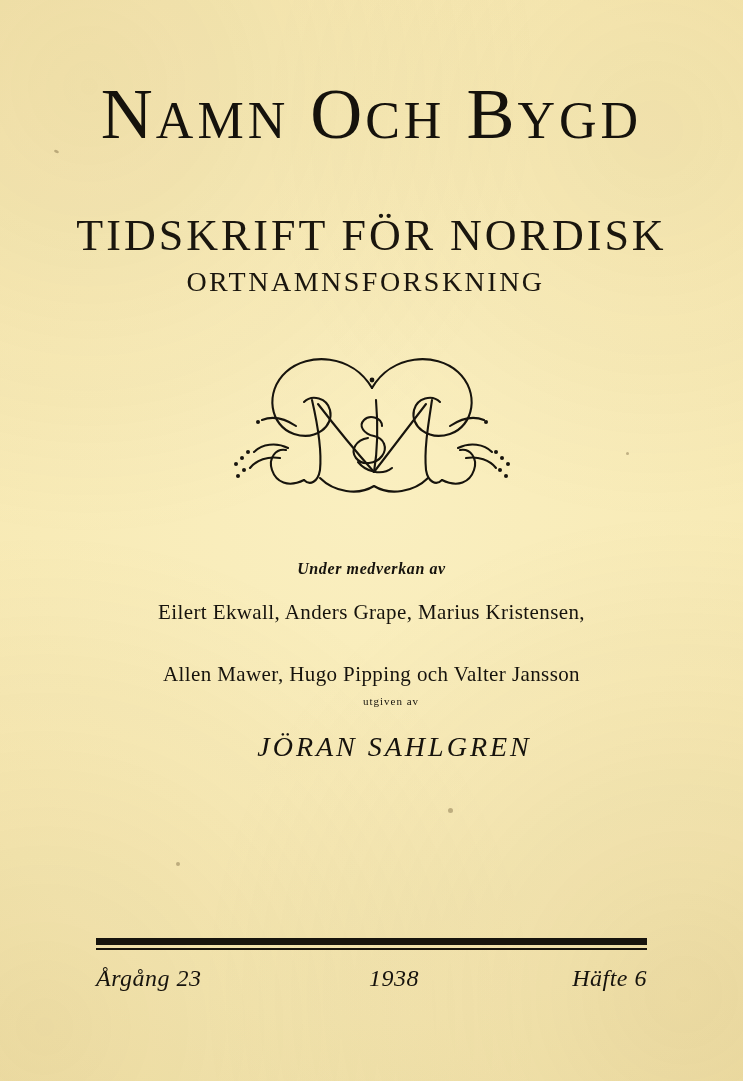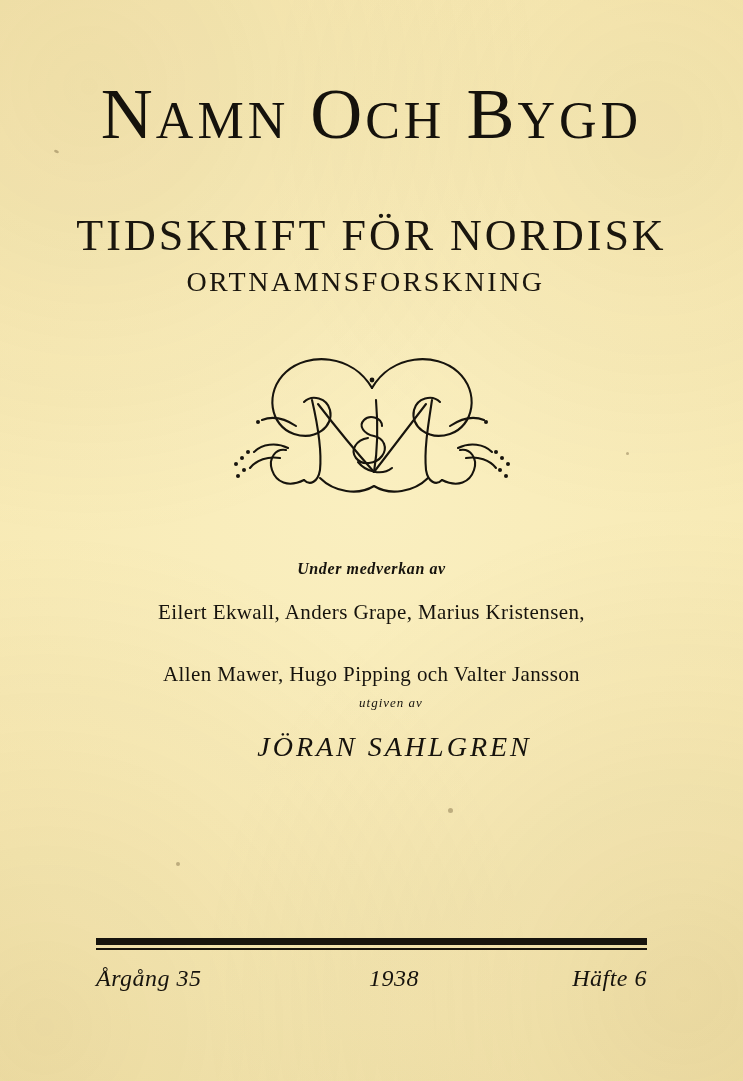"utgiven av" .utgiven { font-size: 13px -> 11px; font-style: italic -> none }
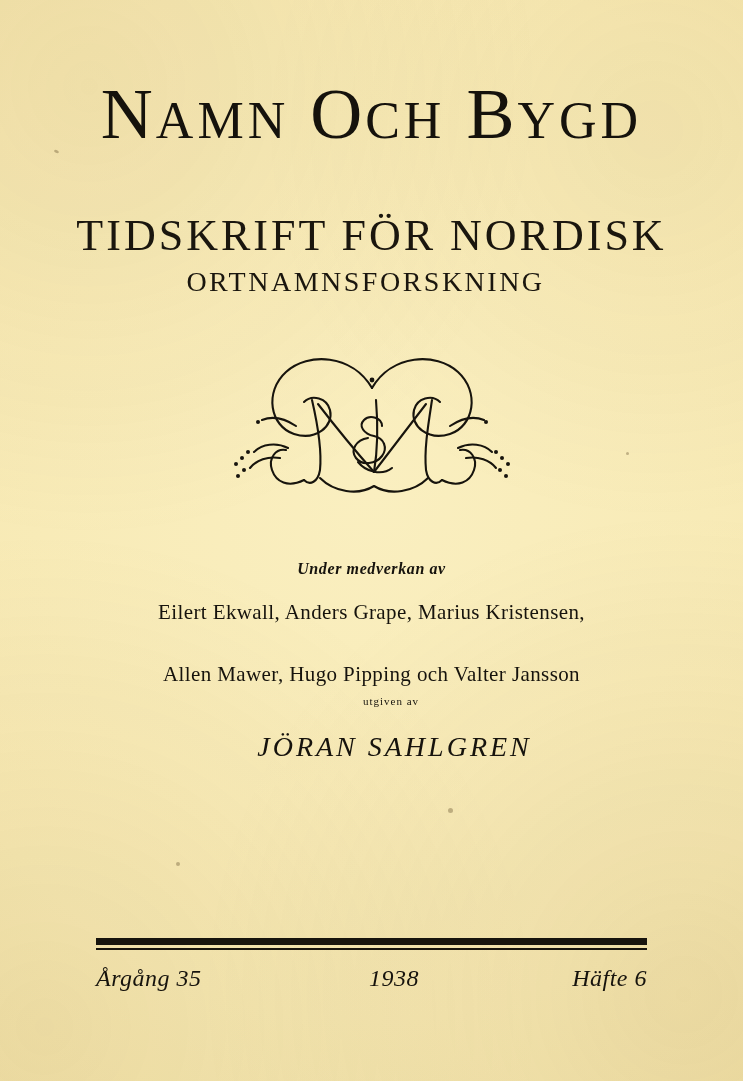"Årgång 35" span { text: 35 -> 23 }
